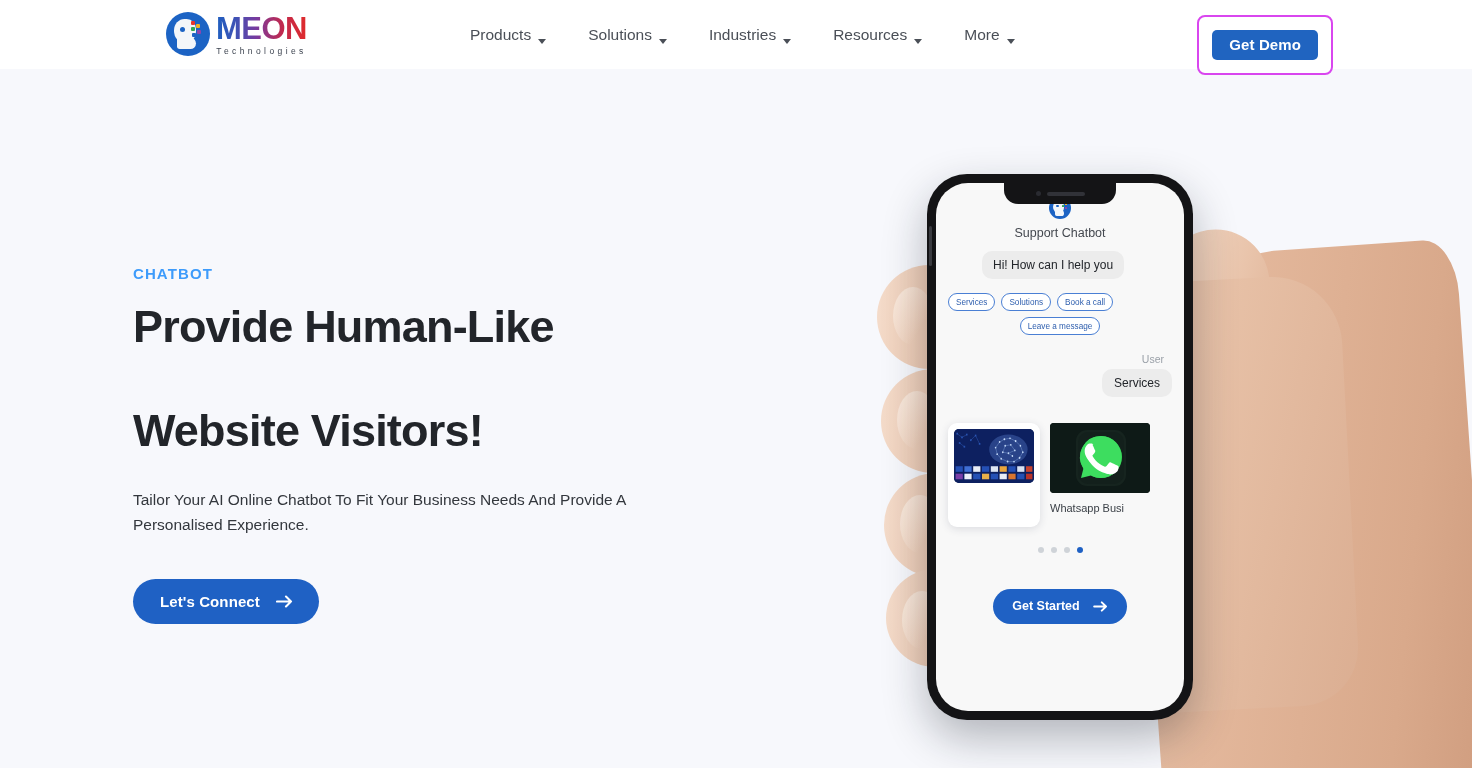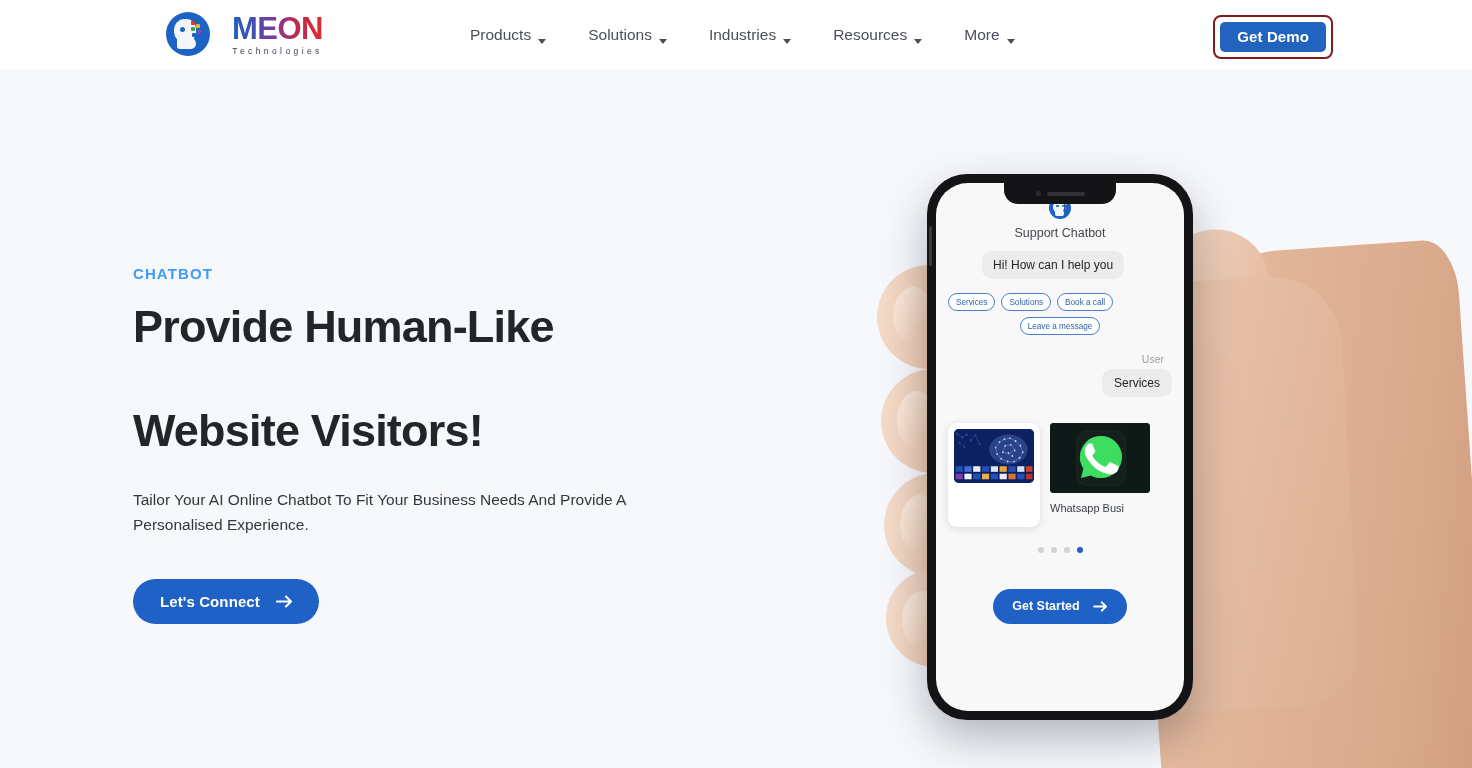"MEON" .logo-wrap { gap: 22px -> 6px }
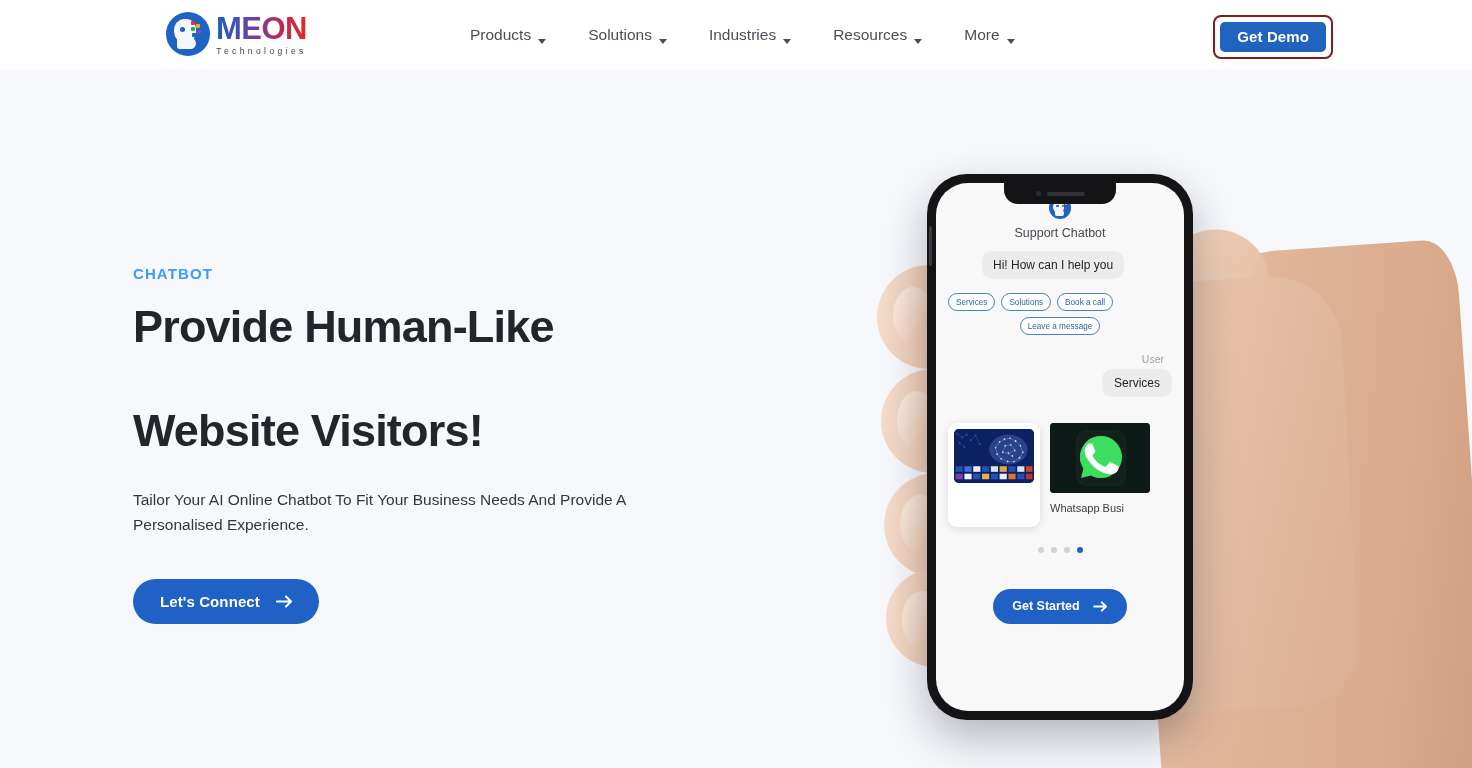"Get Demo" .demo-btn { border: 2px solid #7f1d1d -> 2px solid #d946ef; padding: 5px -> 13px }
